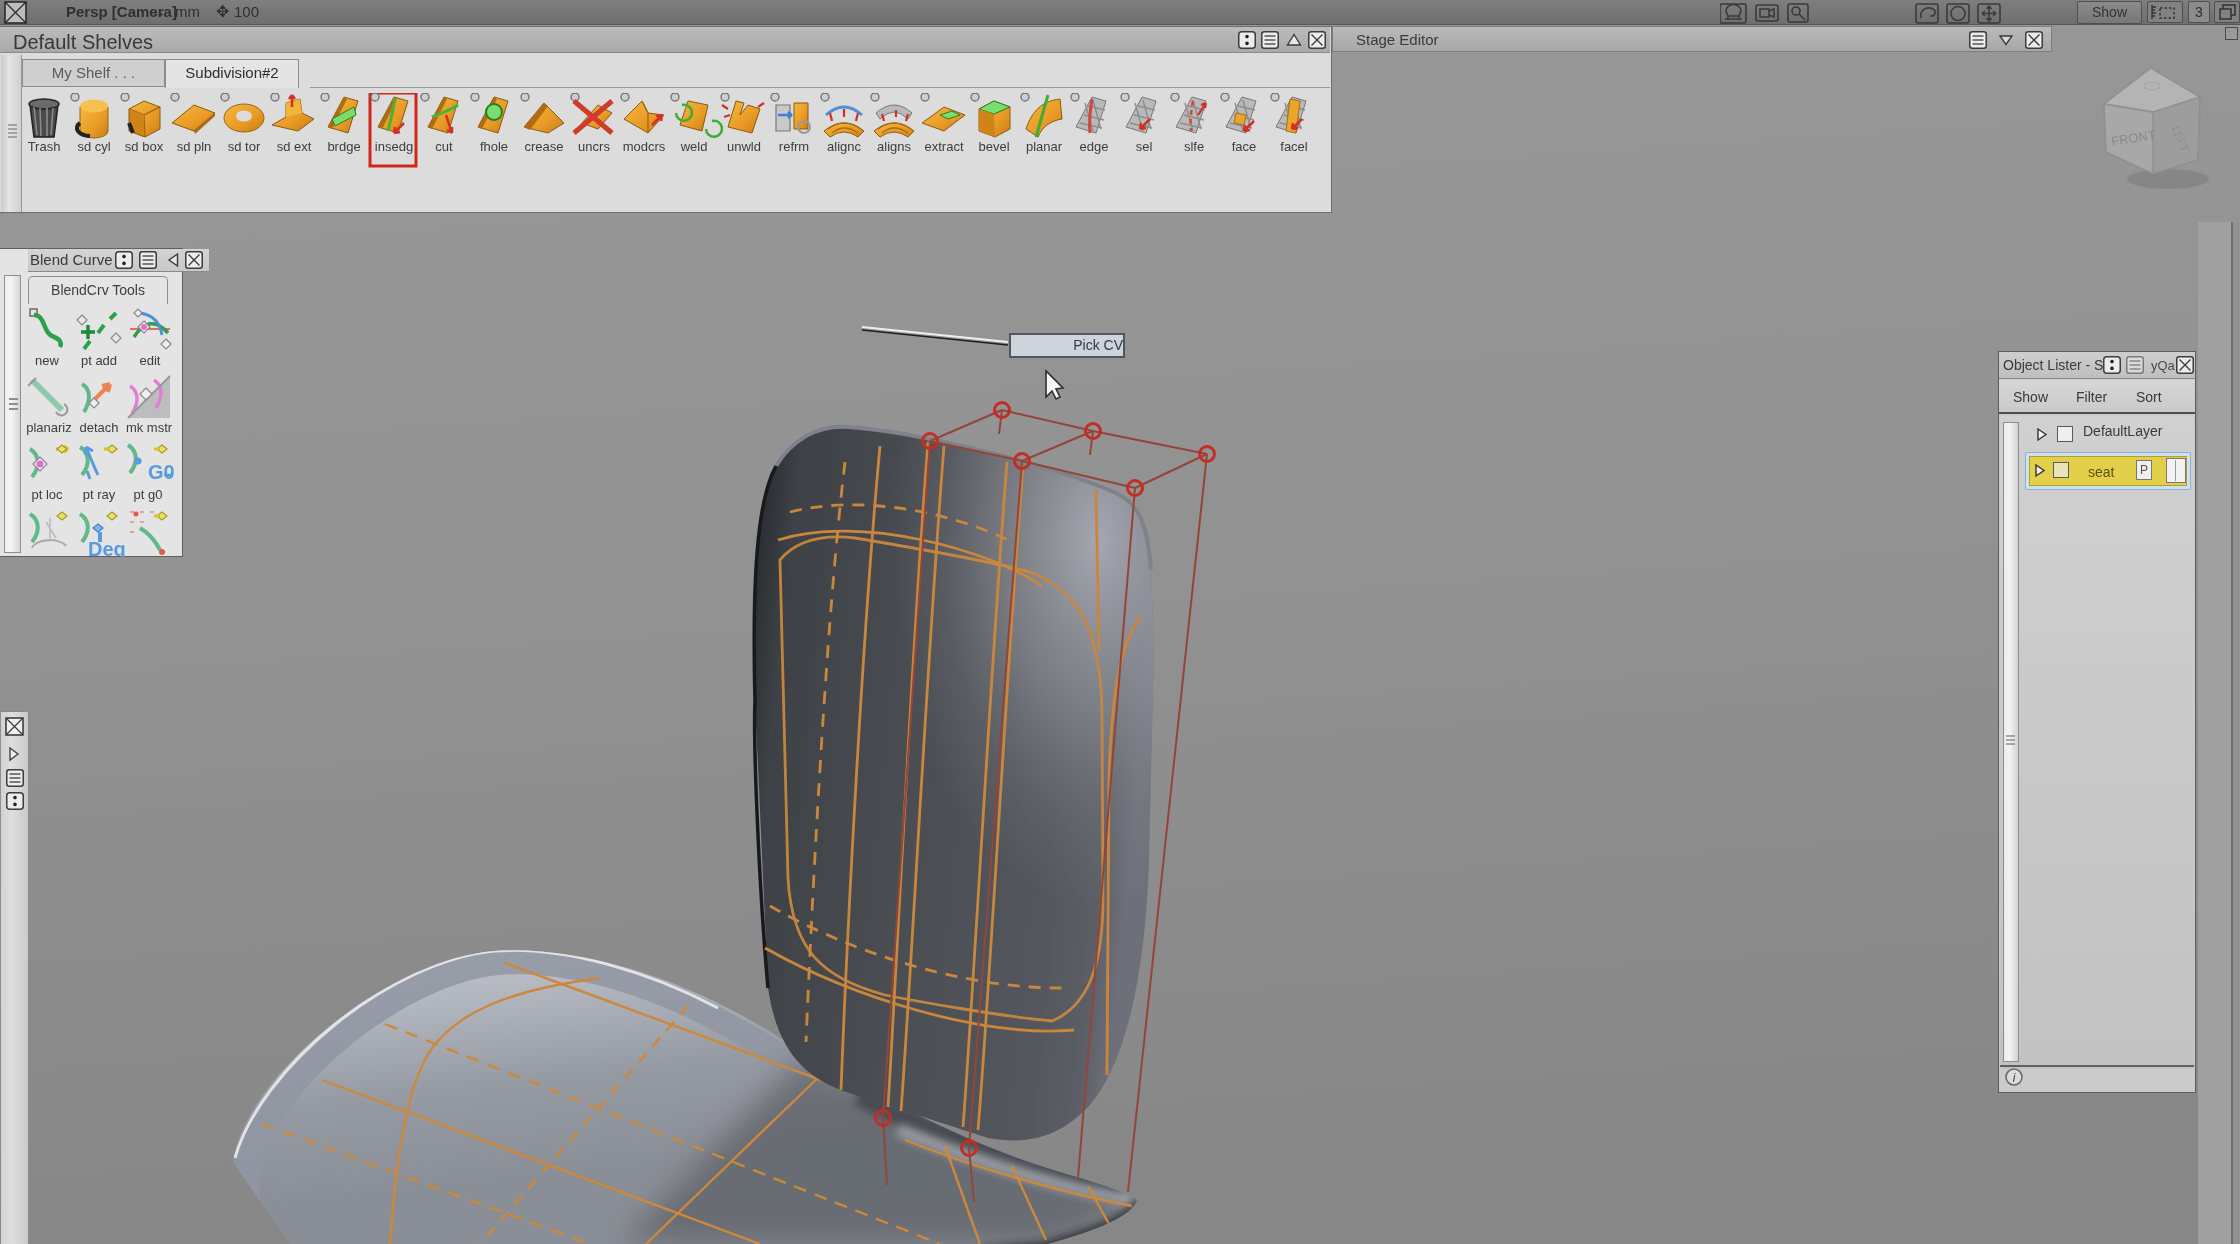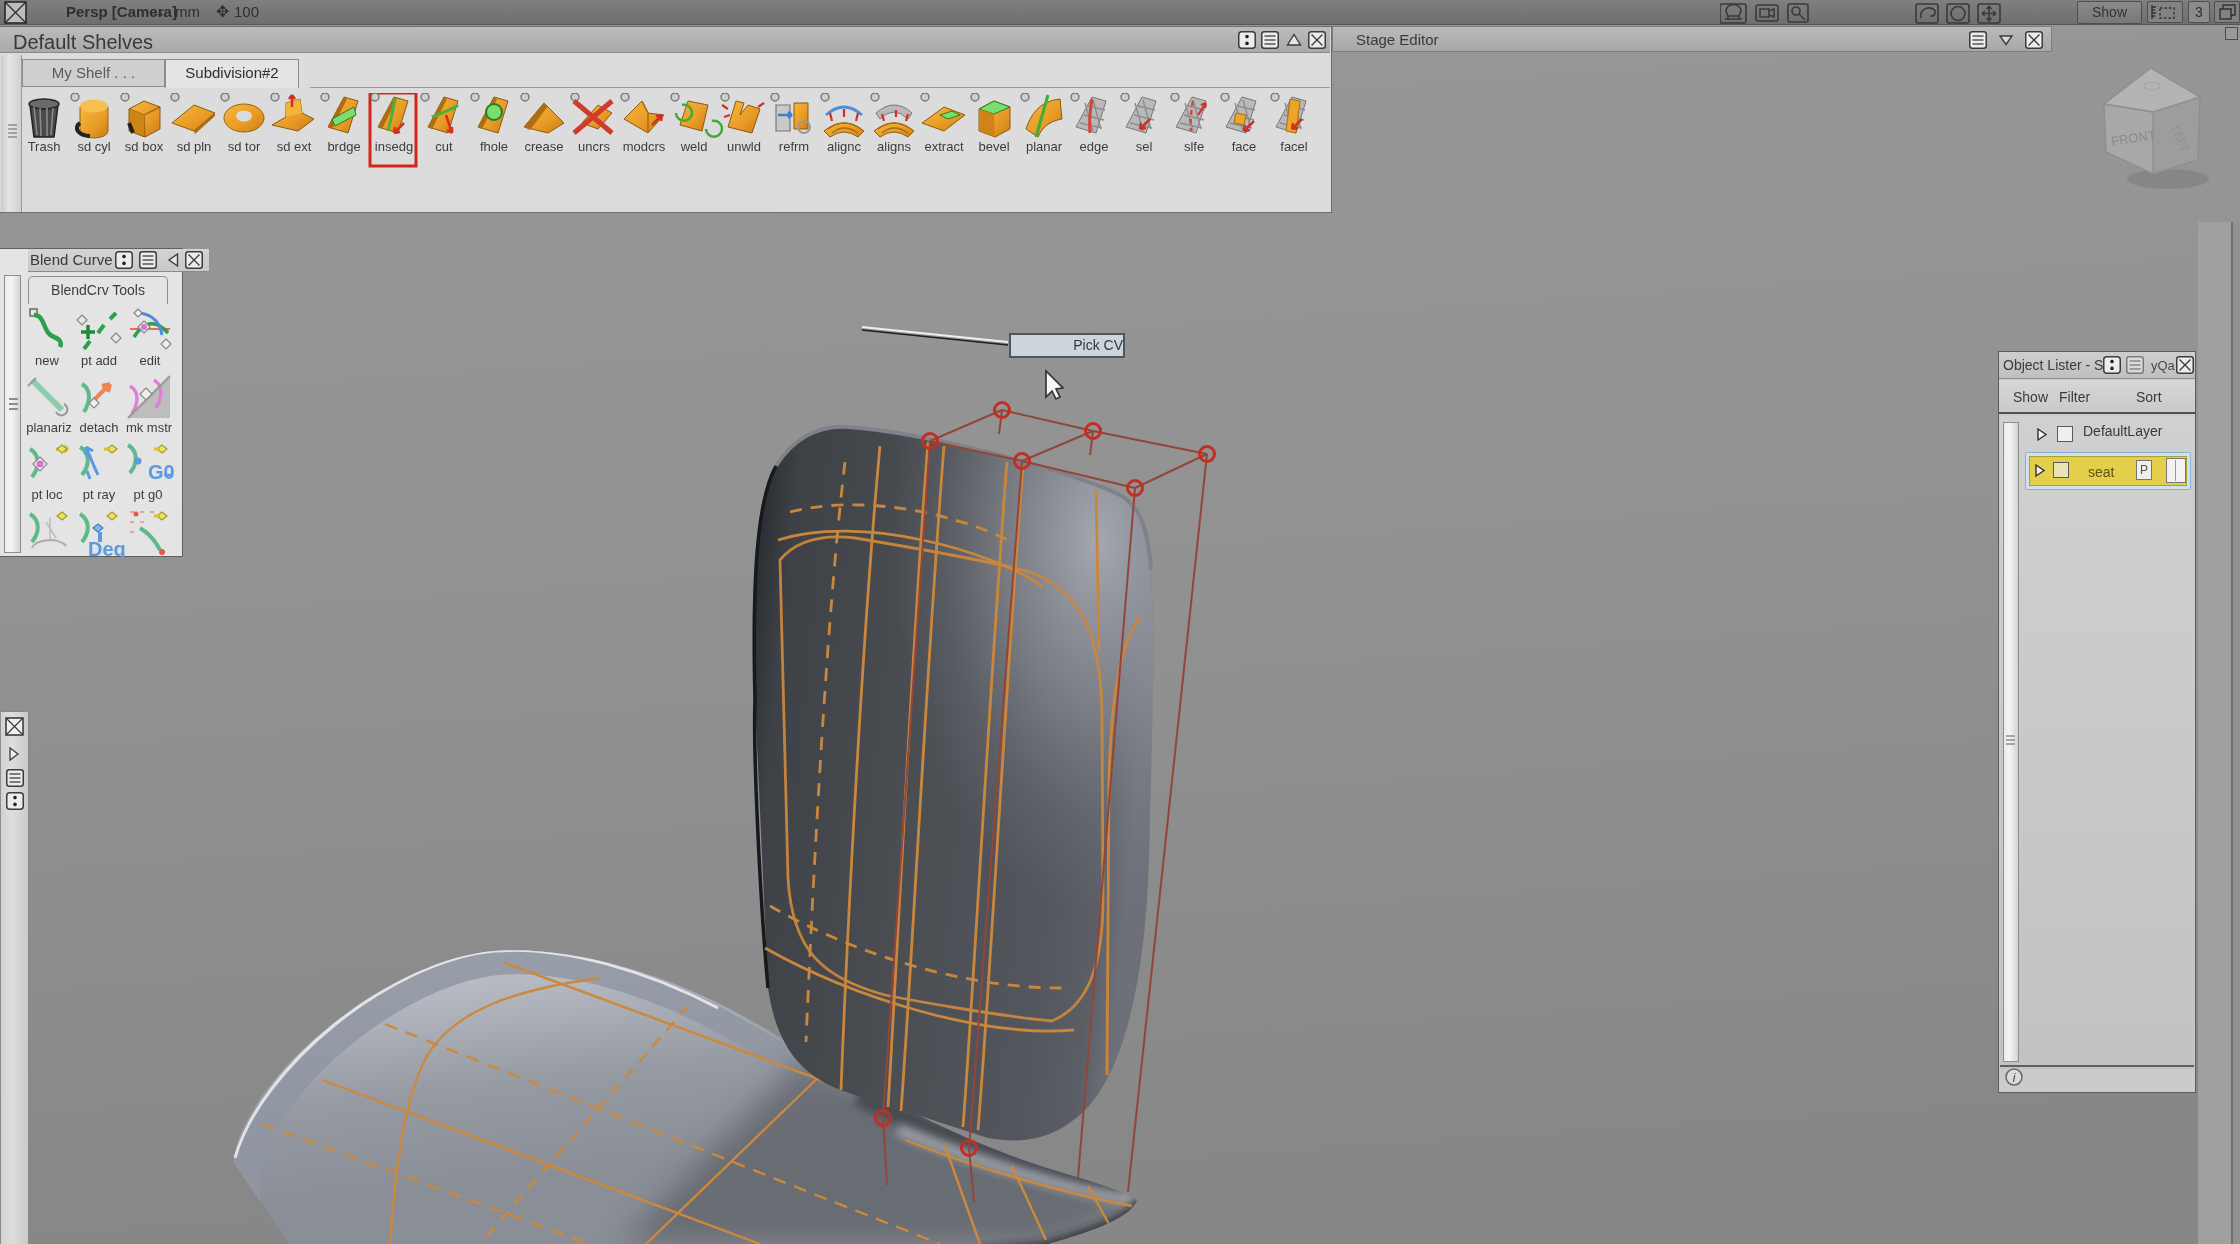"Filter" span { left: 60px -> 77px }
